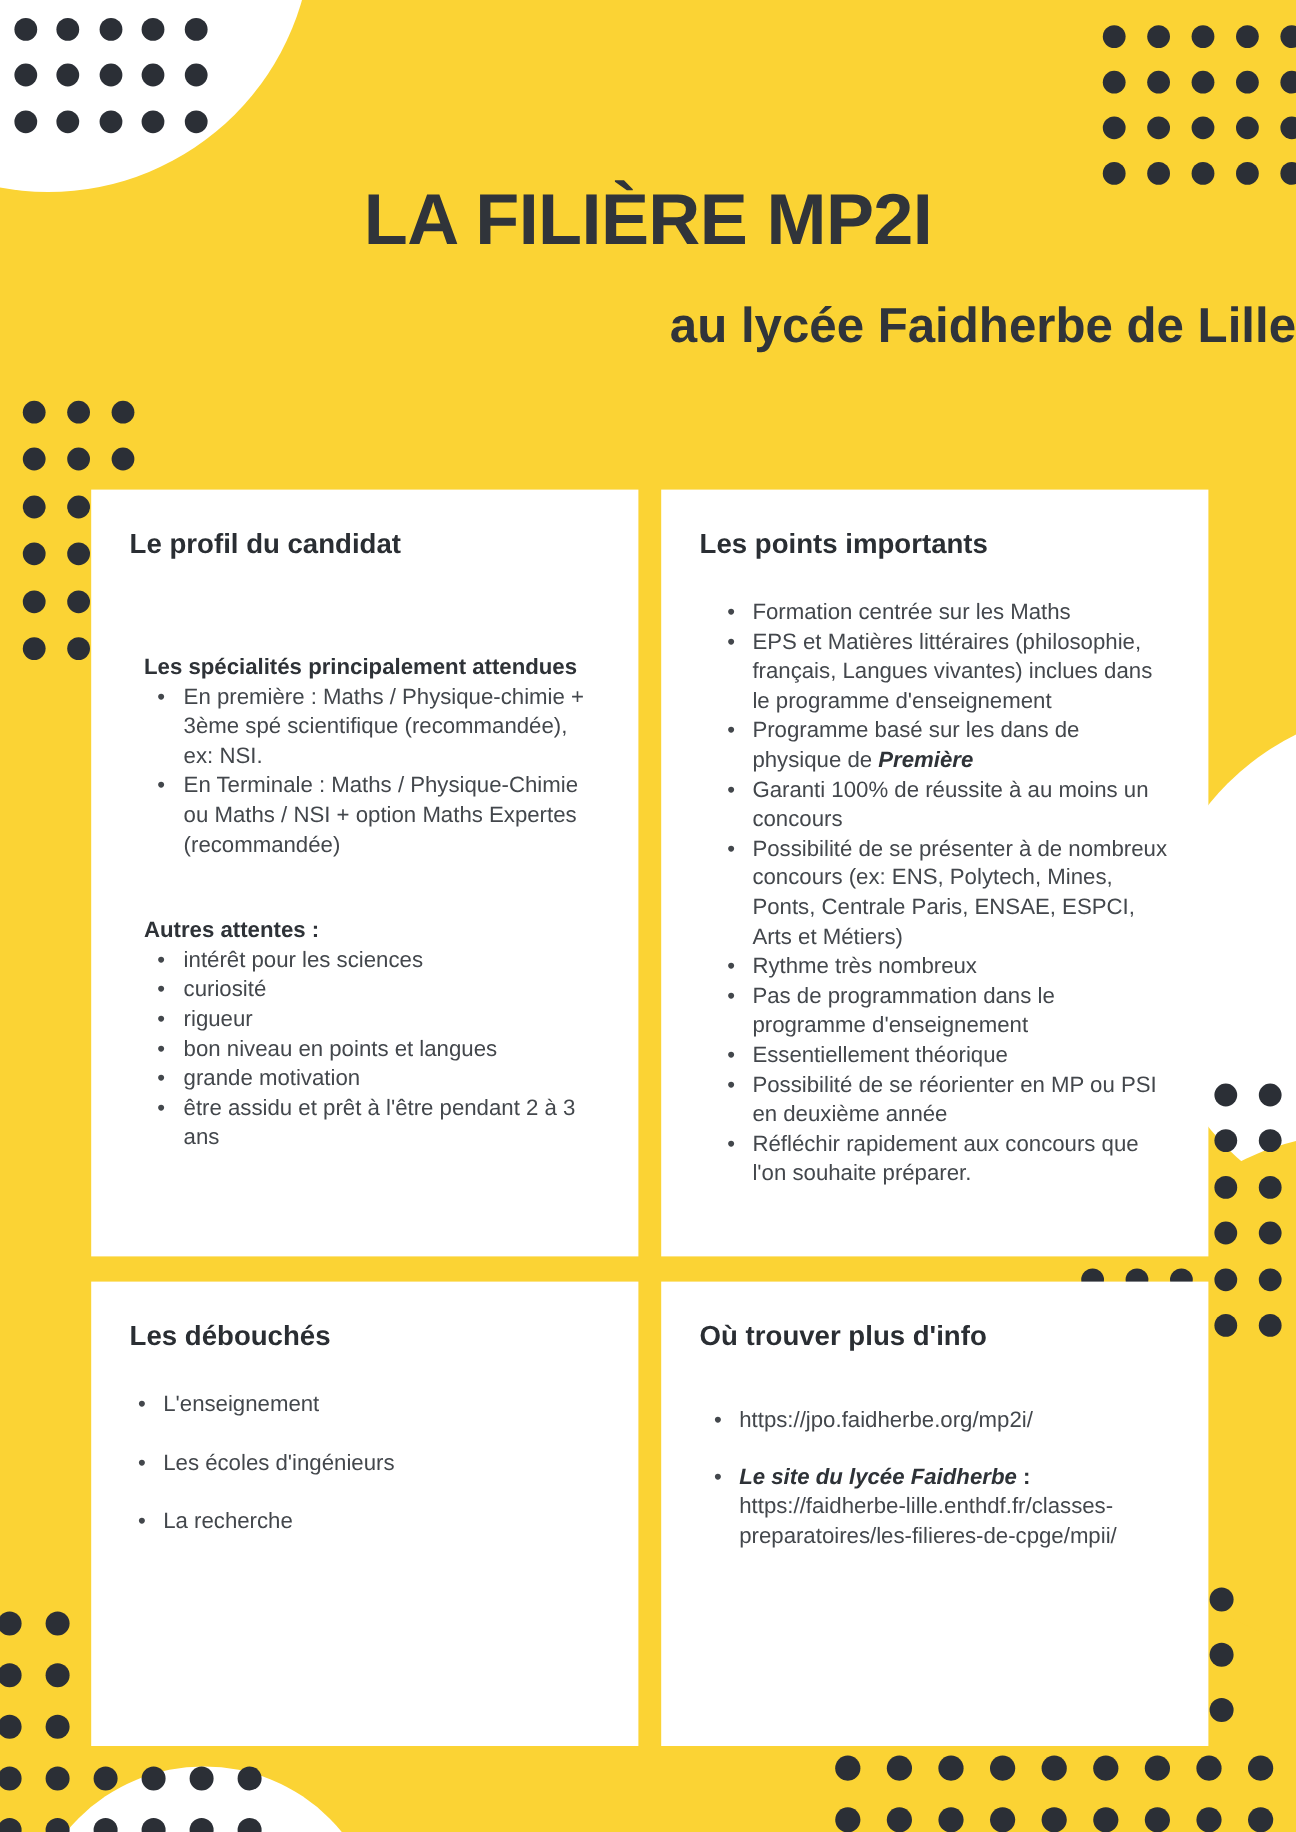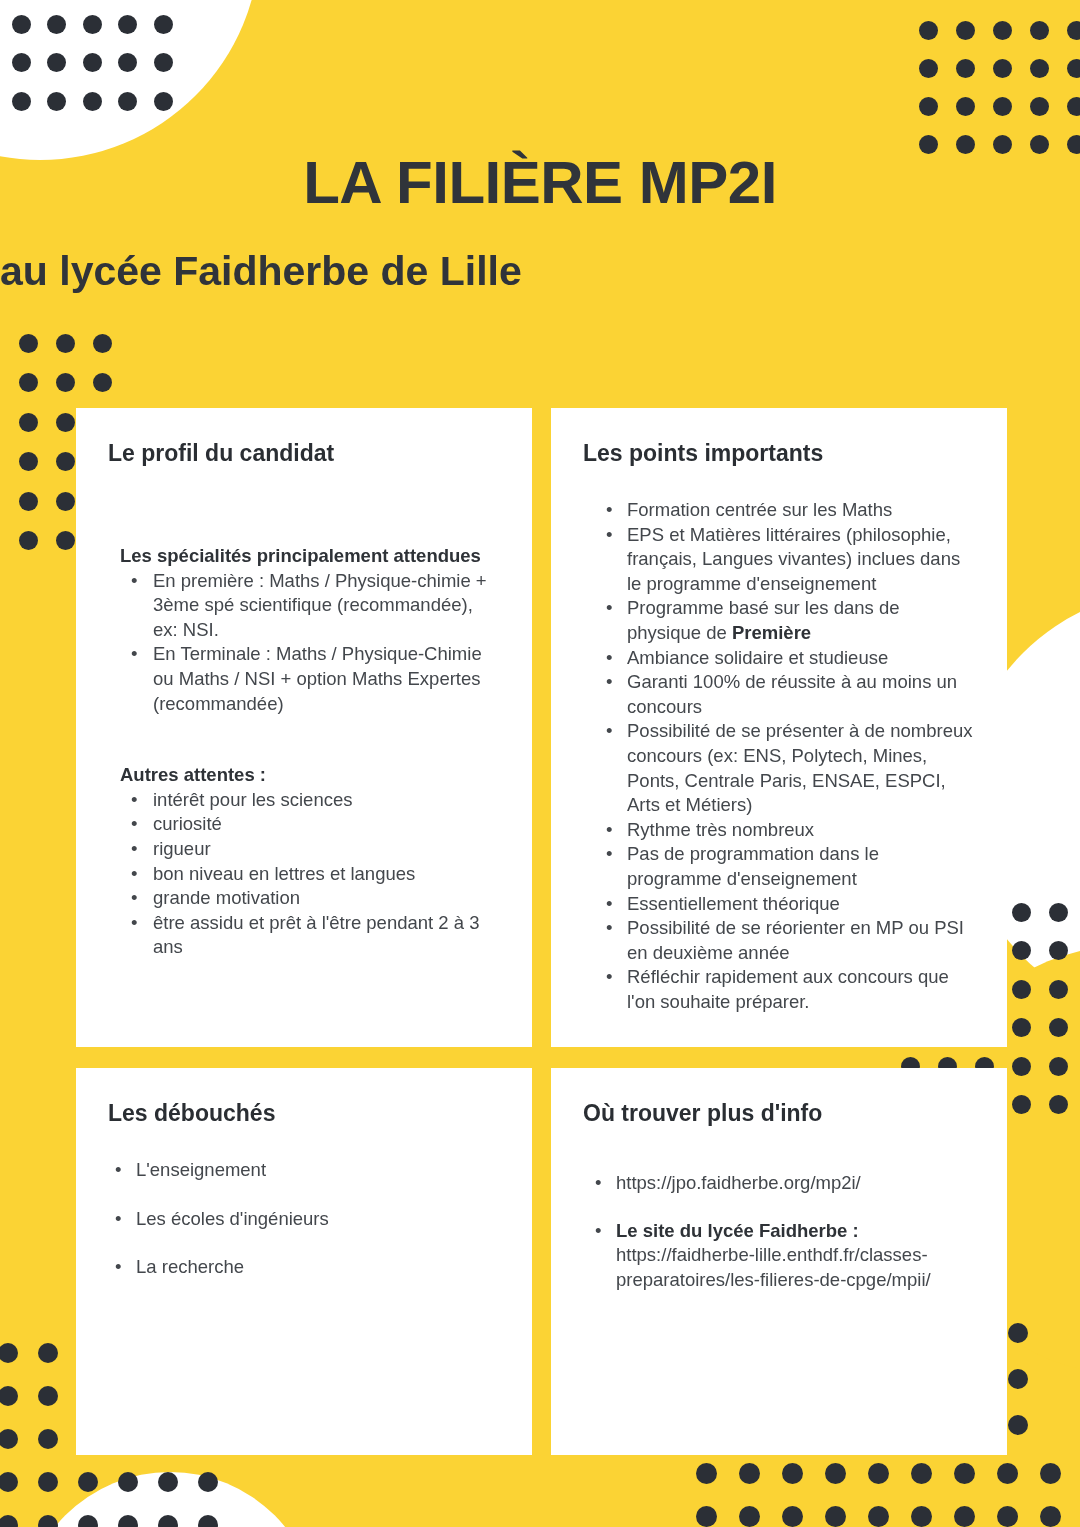"au lycée Faidherbe de Lille" .subtitle { text-align: left -> right }
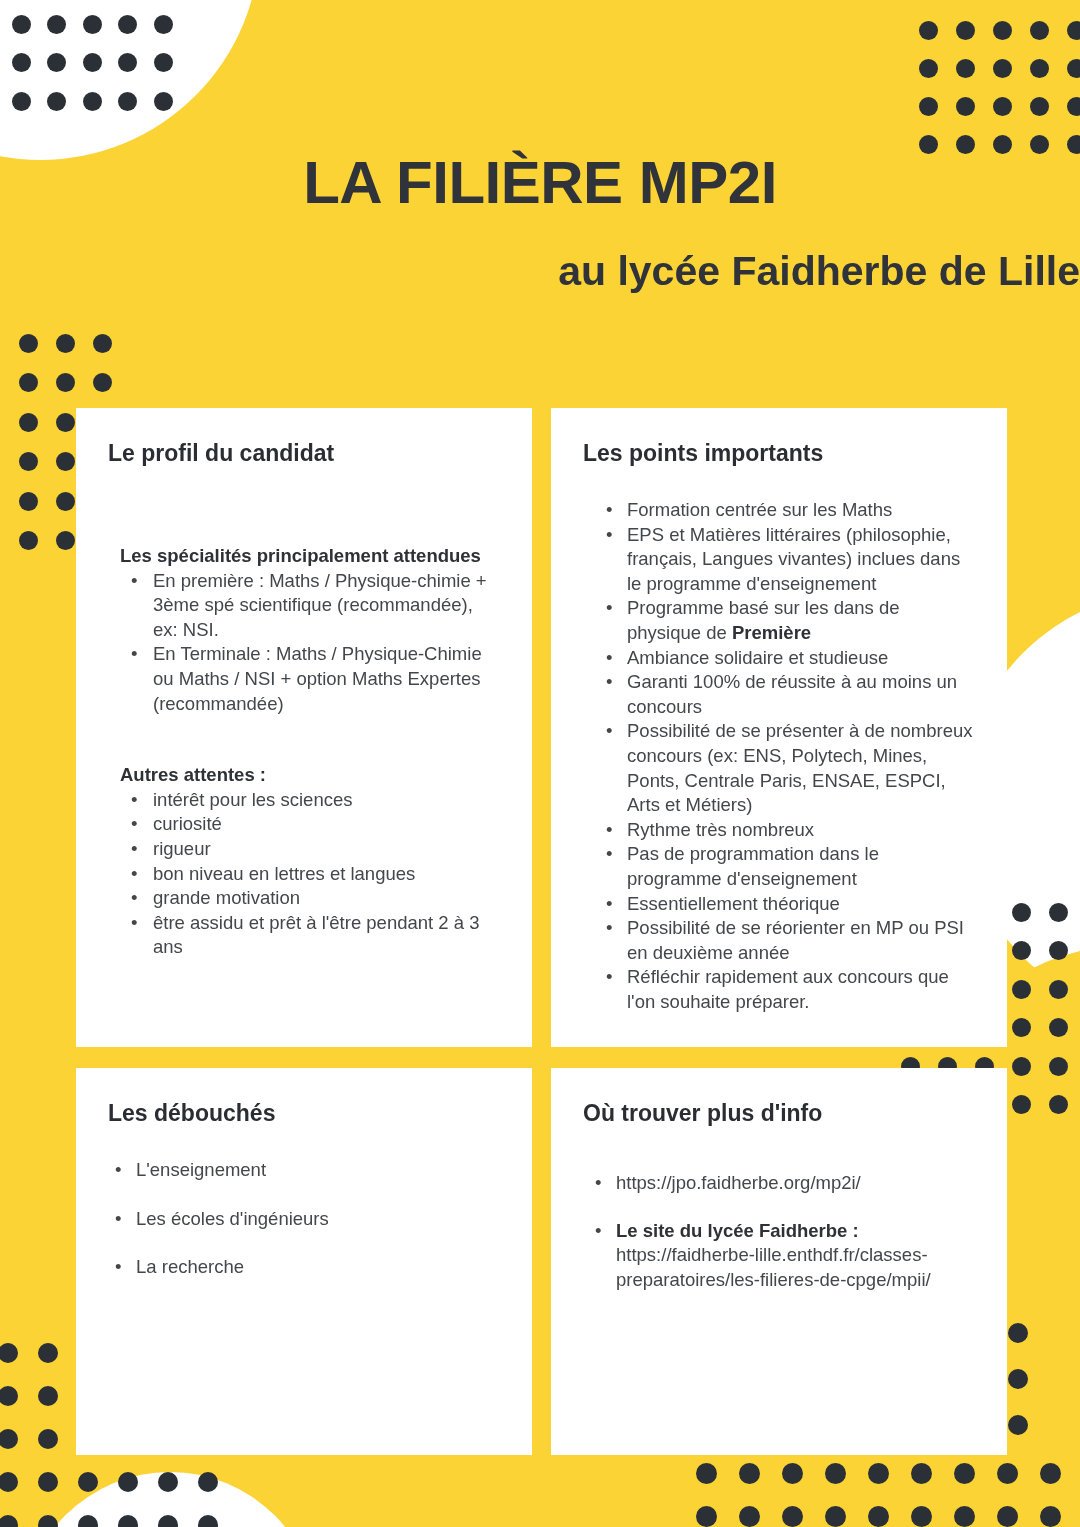"Première" .b { font-style: none -> italic }
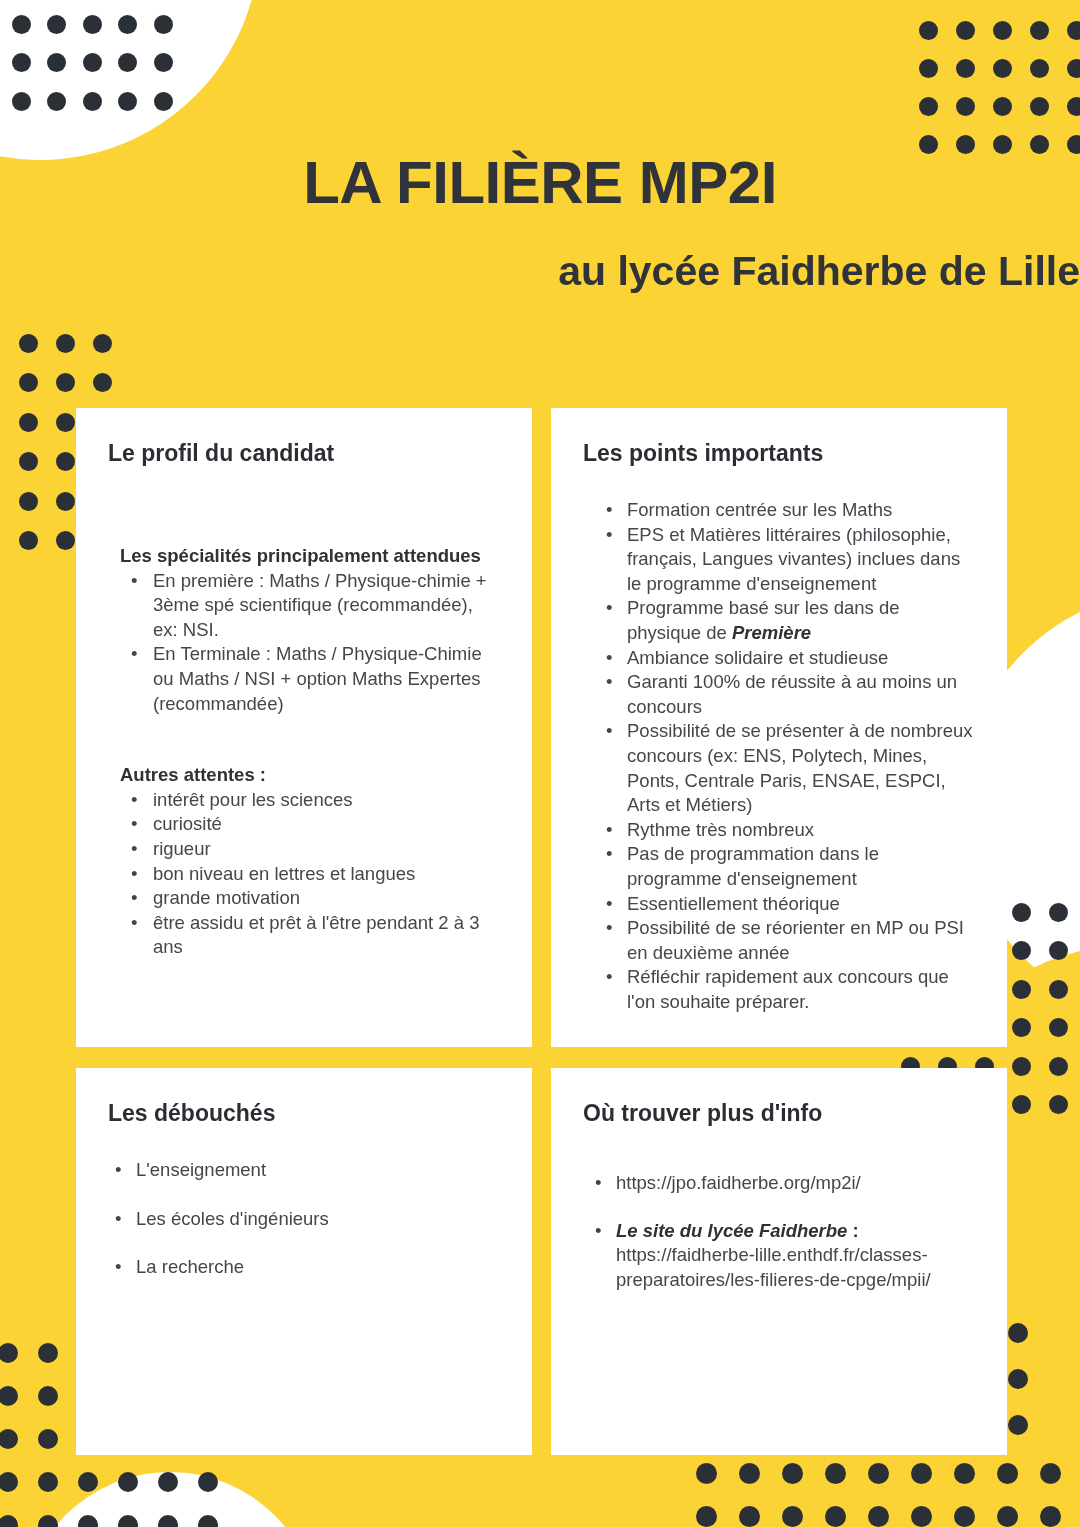"Ambiance solidaire et studieuse" li { html: <li><span>Ambiance solidaire et studieuse</span></li> -> none }
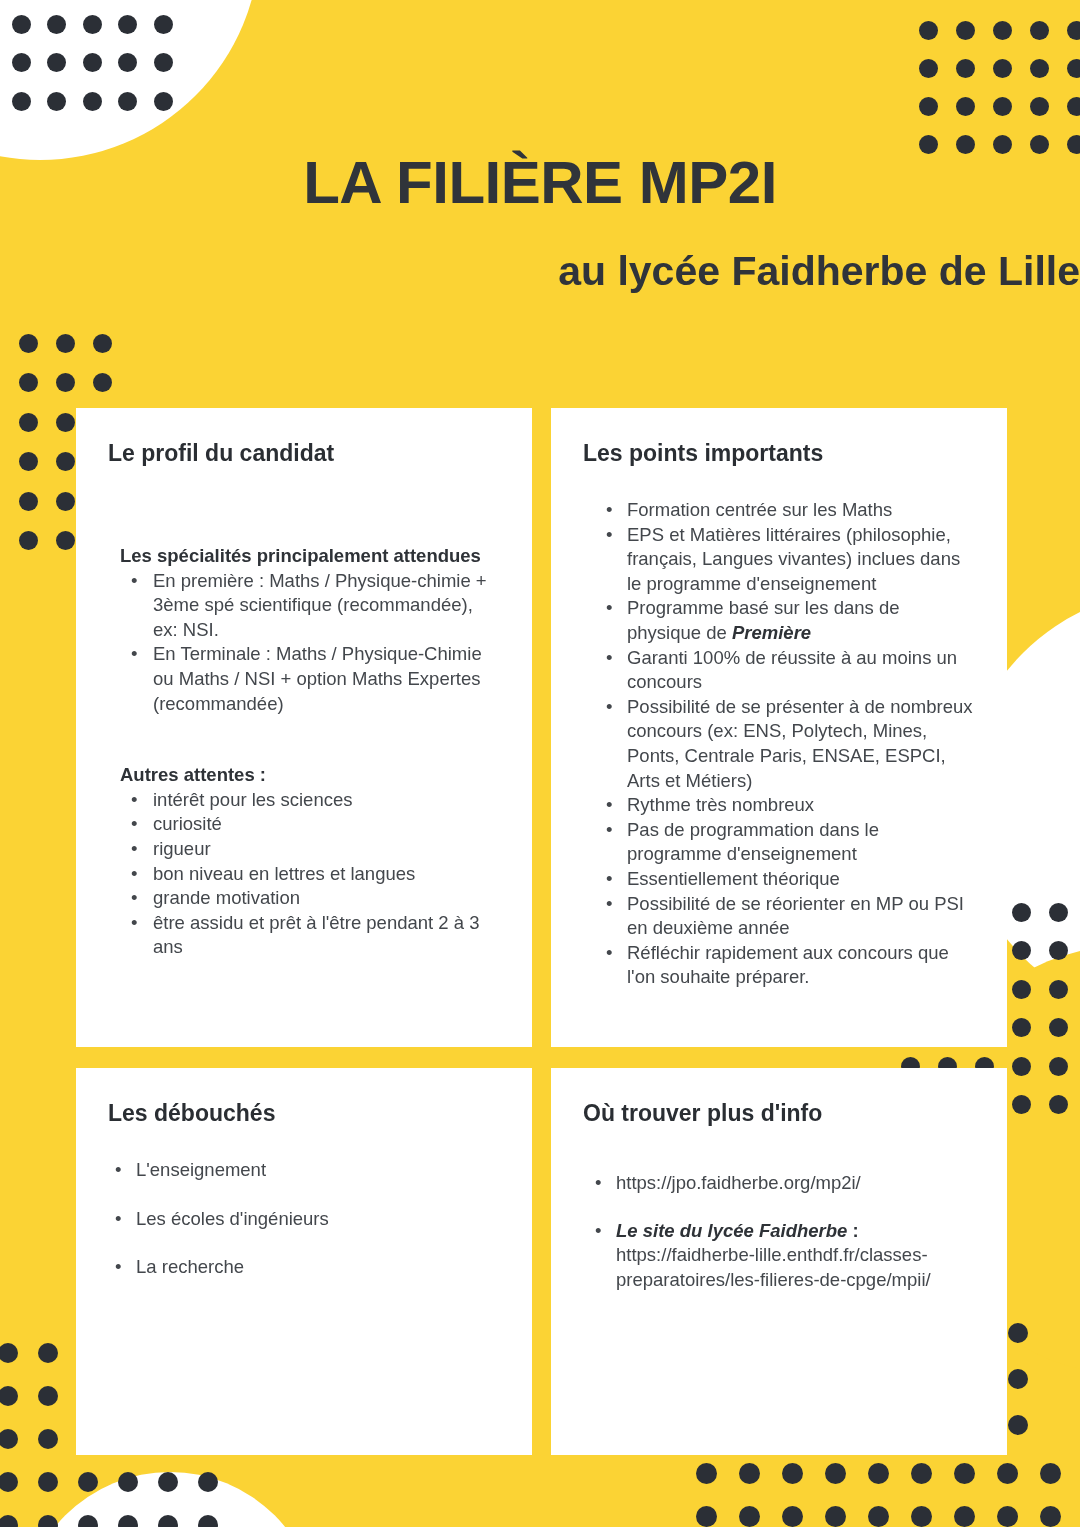"bon niveau en lettres et" li { text: lettres -> points }
